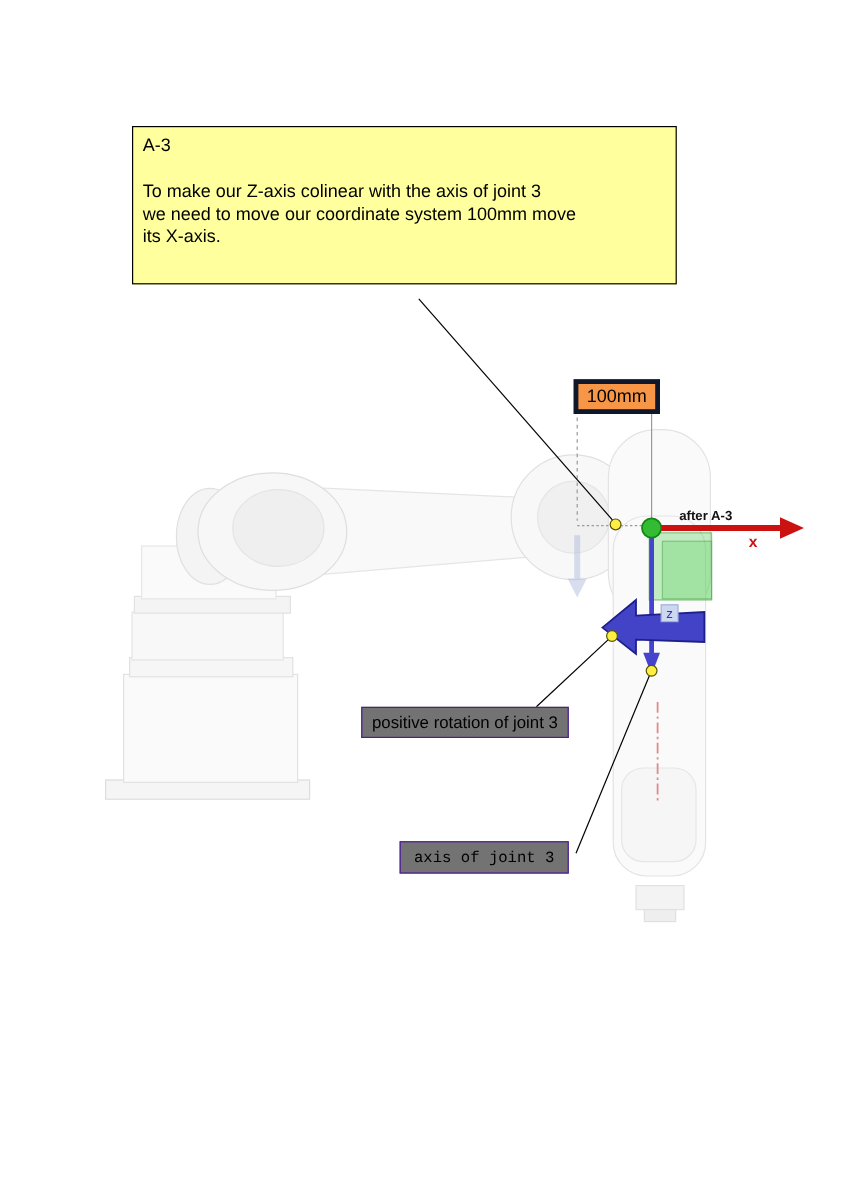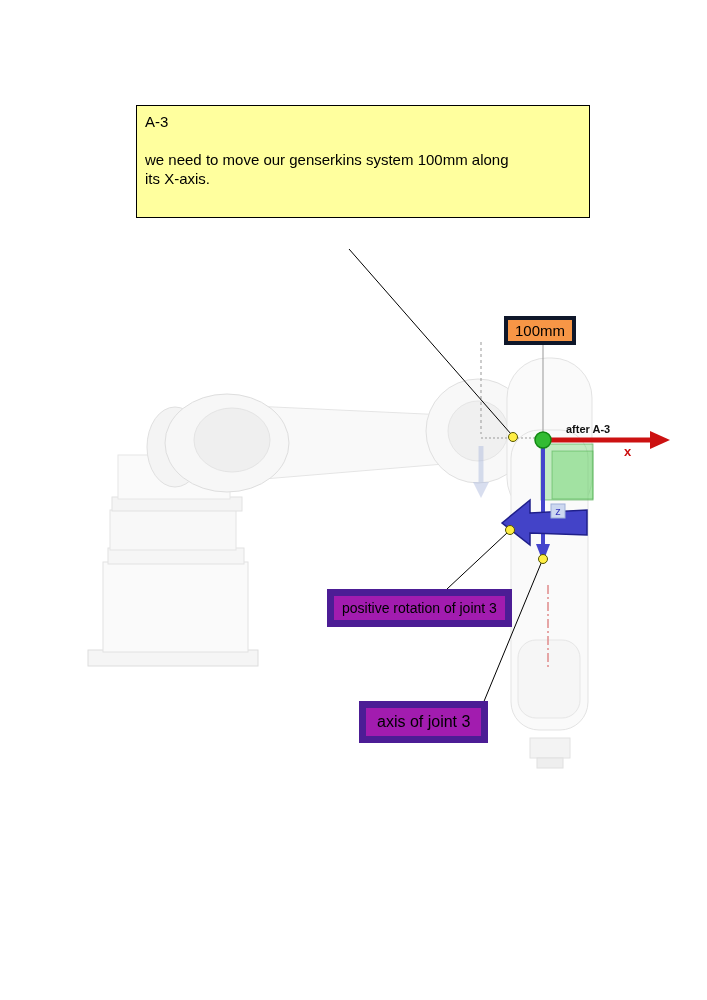"A-3" .abs { margin-left: 26px -> none }
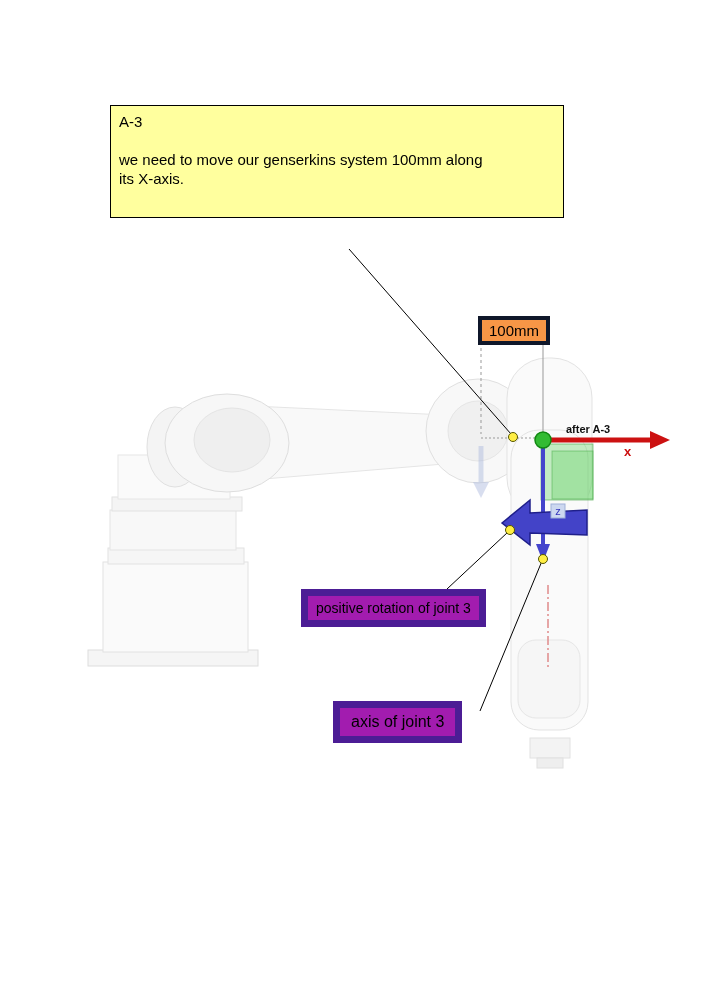"To make our Z-axis colinear" div { html: none -> <div>To make our Z-axis colinear with the axis of joint 3</div> }
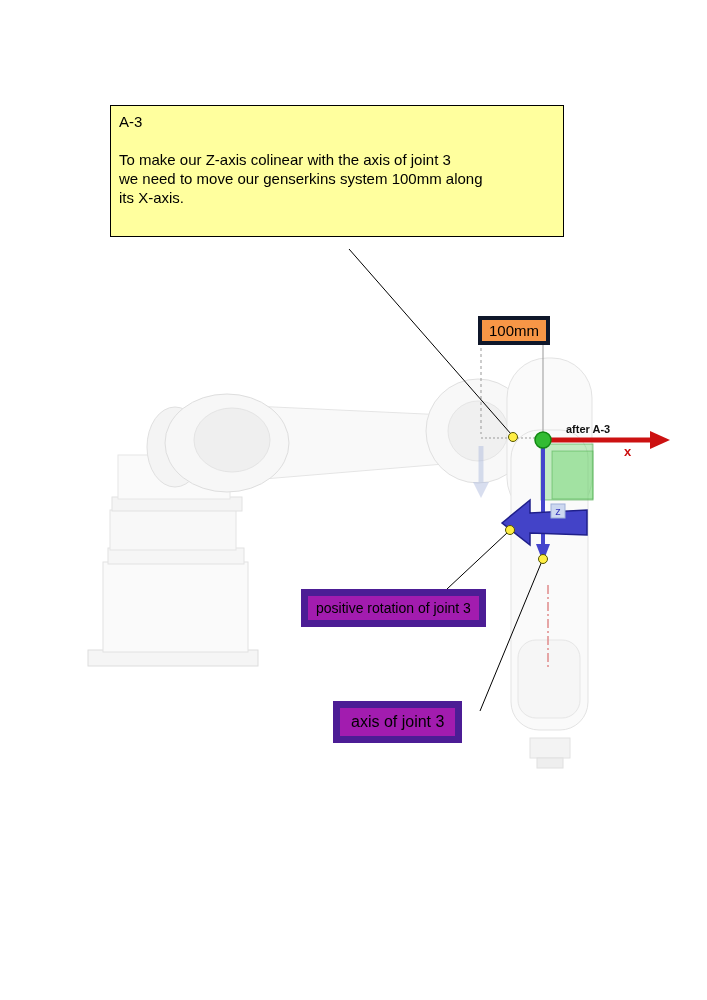"we need to move our" div { text: genserkins system 100mm along -> coordinate system 100mm move }
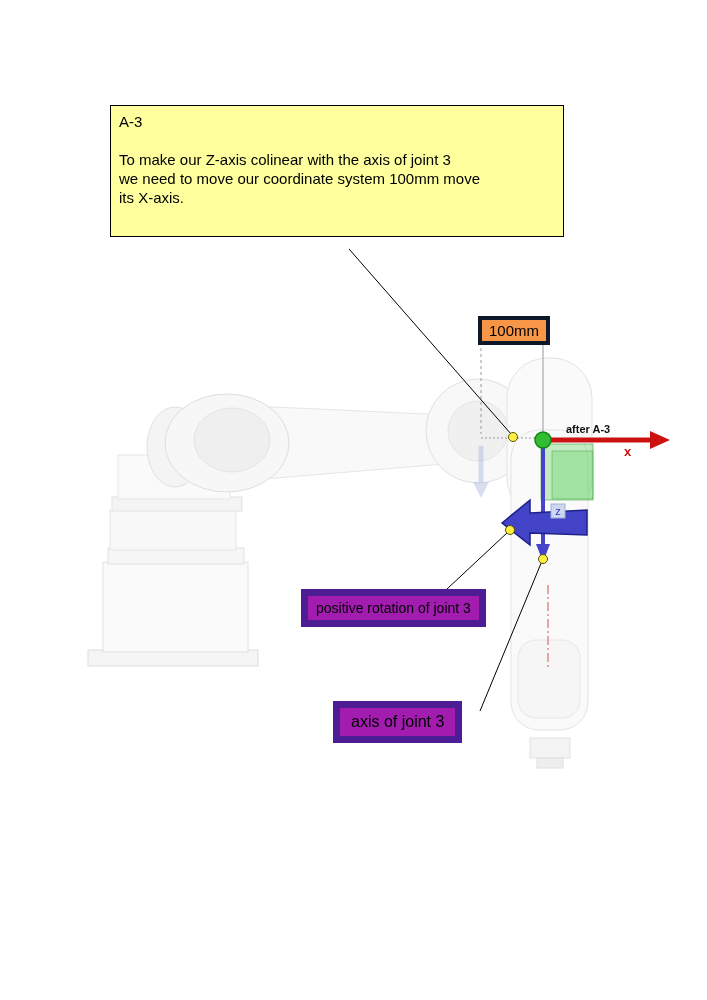"positive rotation of joint 3" .small-tag { background: #a21caf -> #737373; border: 7px solid #4c1d95 -> 1px solid #4c1d95 }
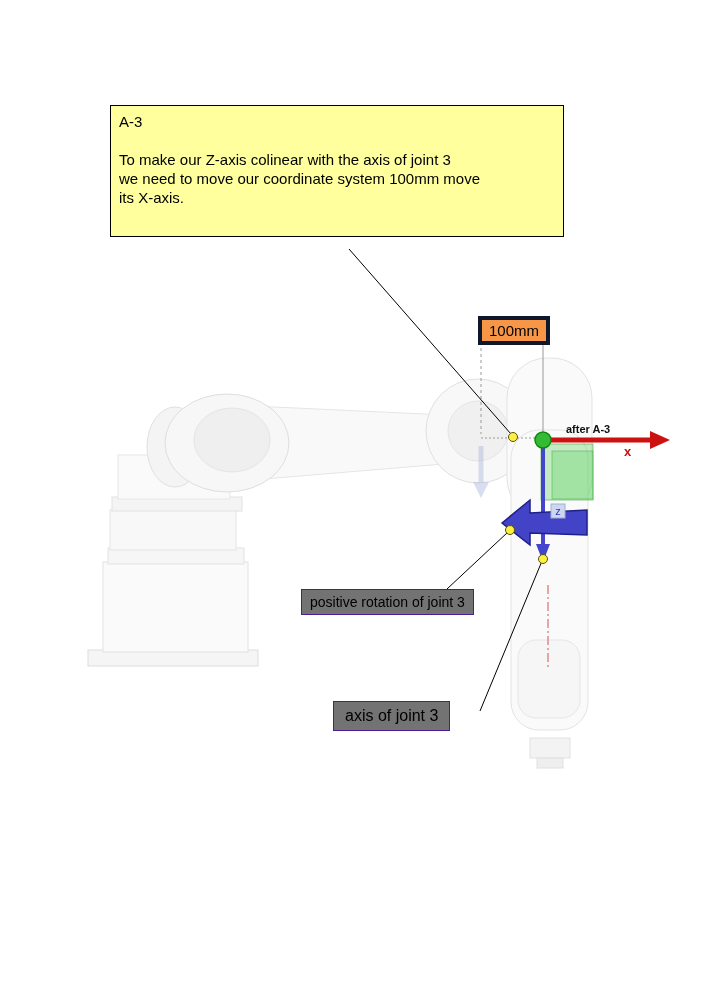"axis of joint 3" .tag-axis { font-family: none -> Liberation Mono, monospace; font-size: 16px -> 13px }
